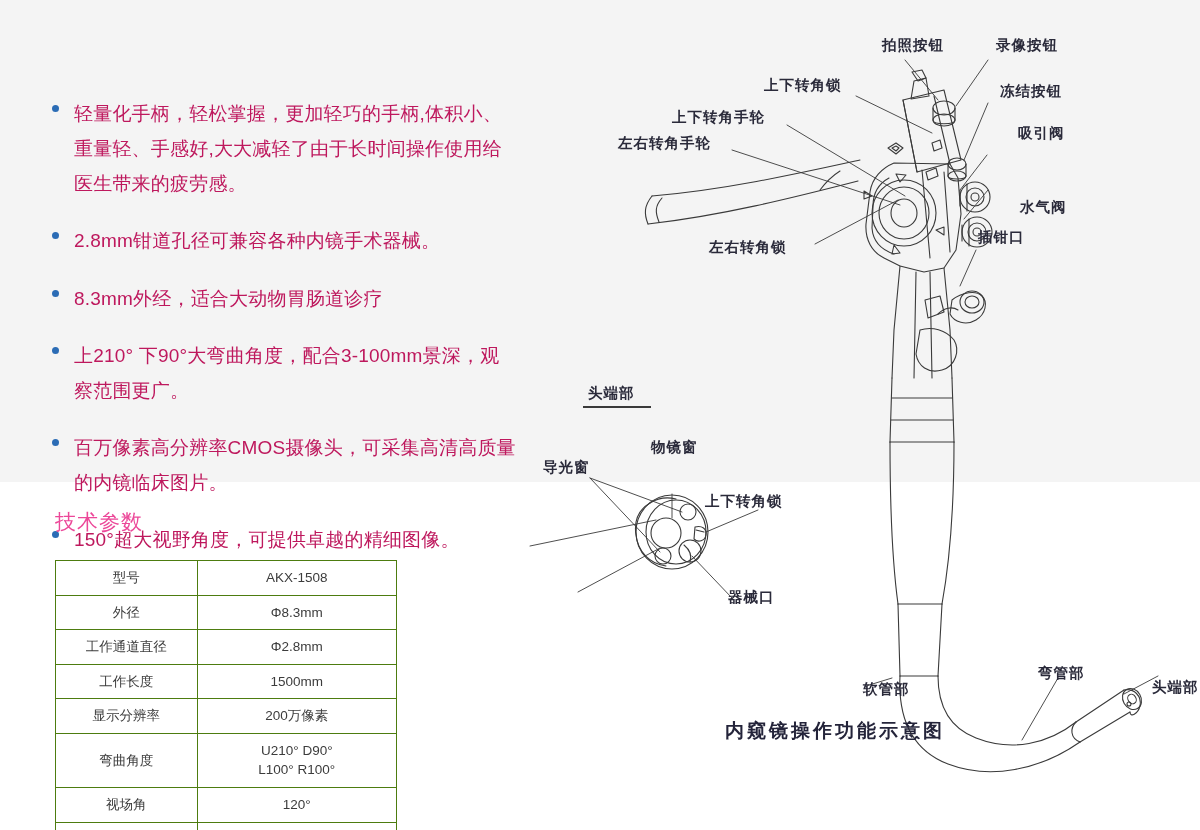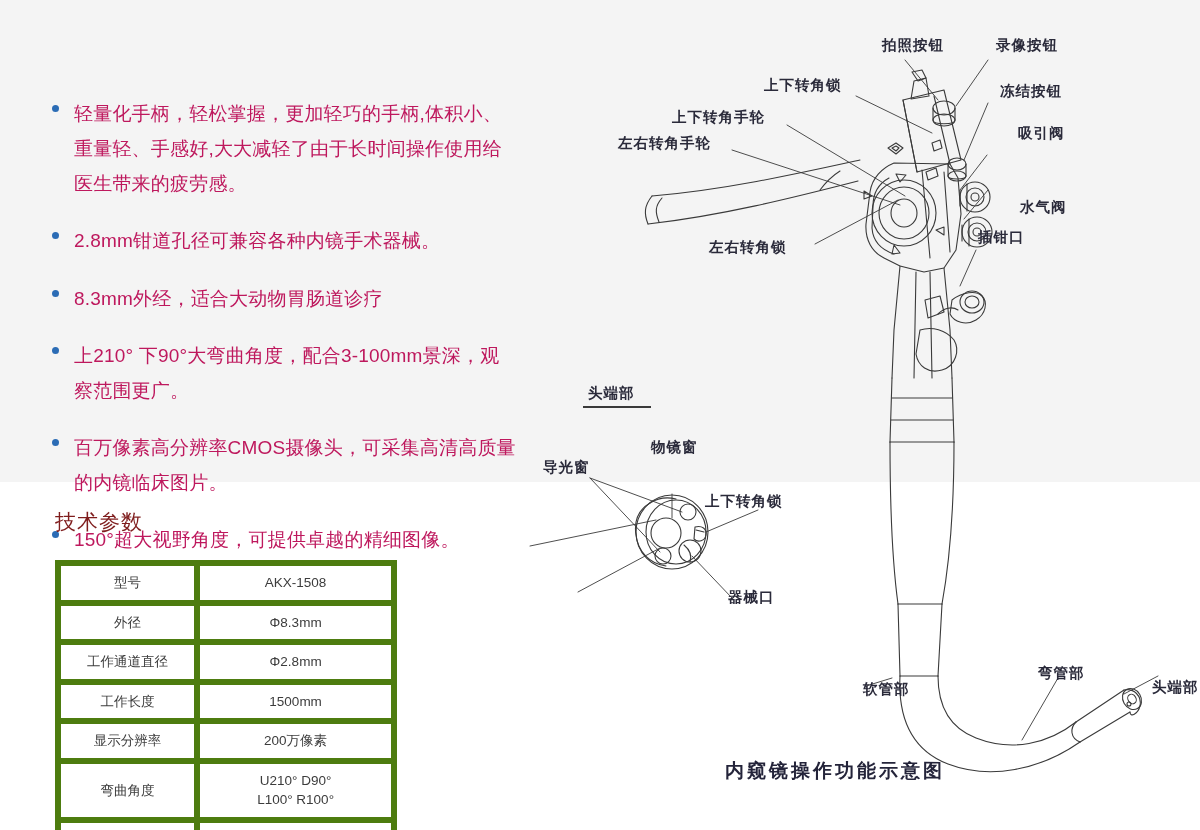"技术参数" .spec-title { color: #7f1d1d -> #ec4899 }
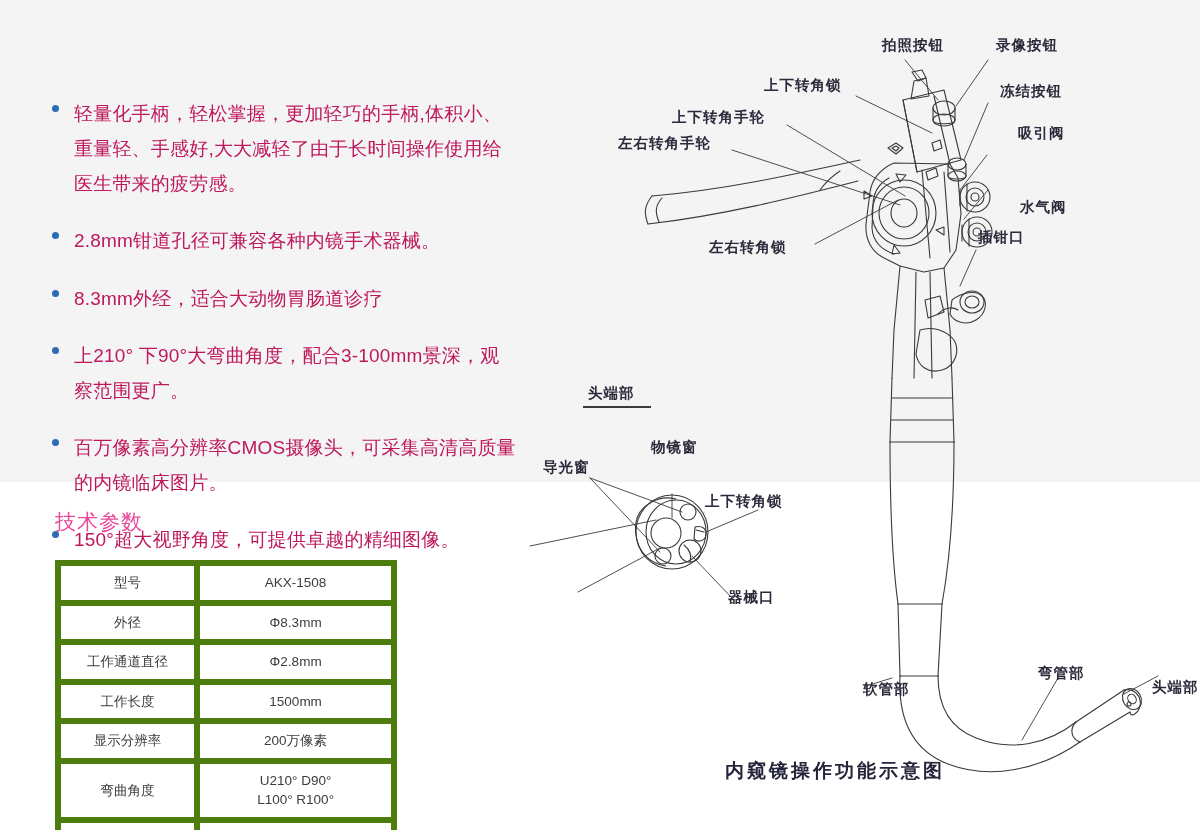"型号" .spec-table td { border: 6px solid #4d7c0f -> 1px solid #4d7c0f }
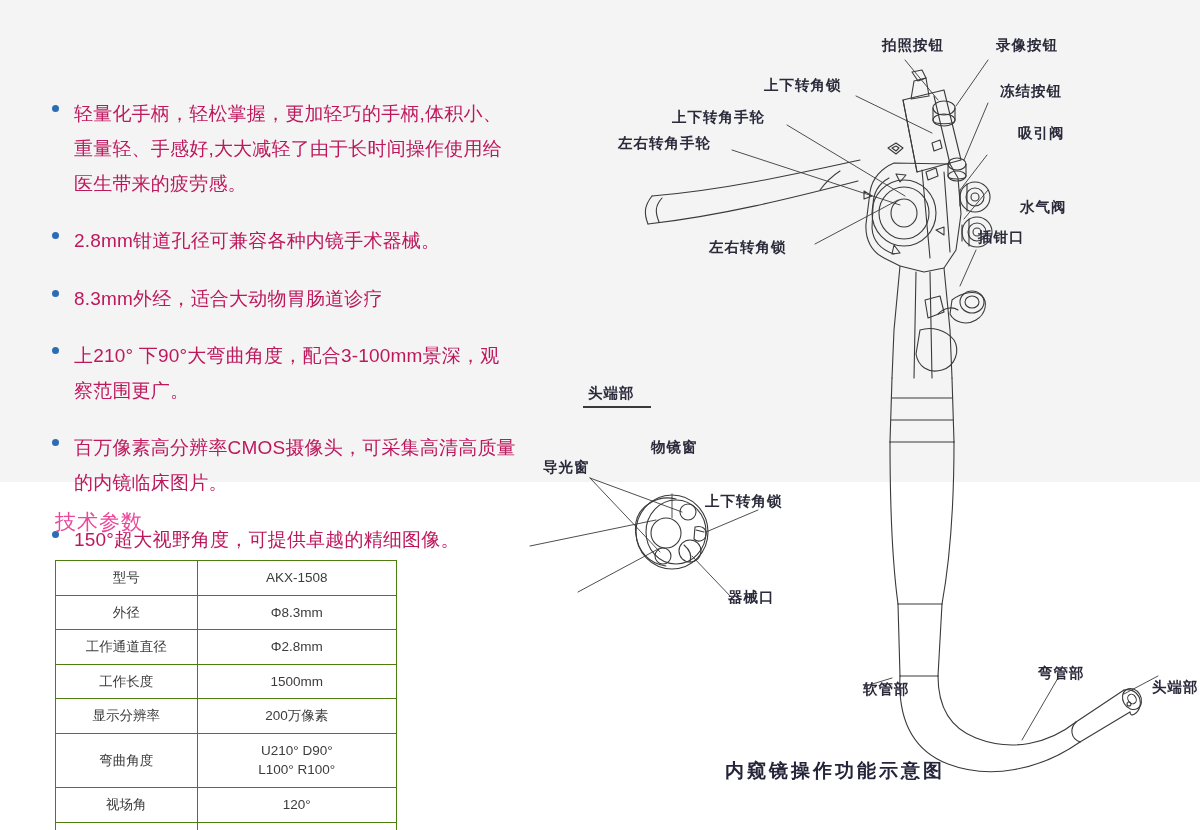"内窥镜操作功能示意图" .caption { top: 758px -> 718px }
